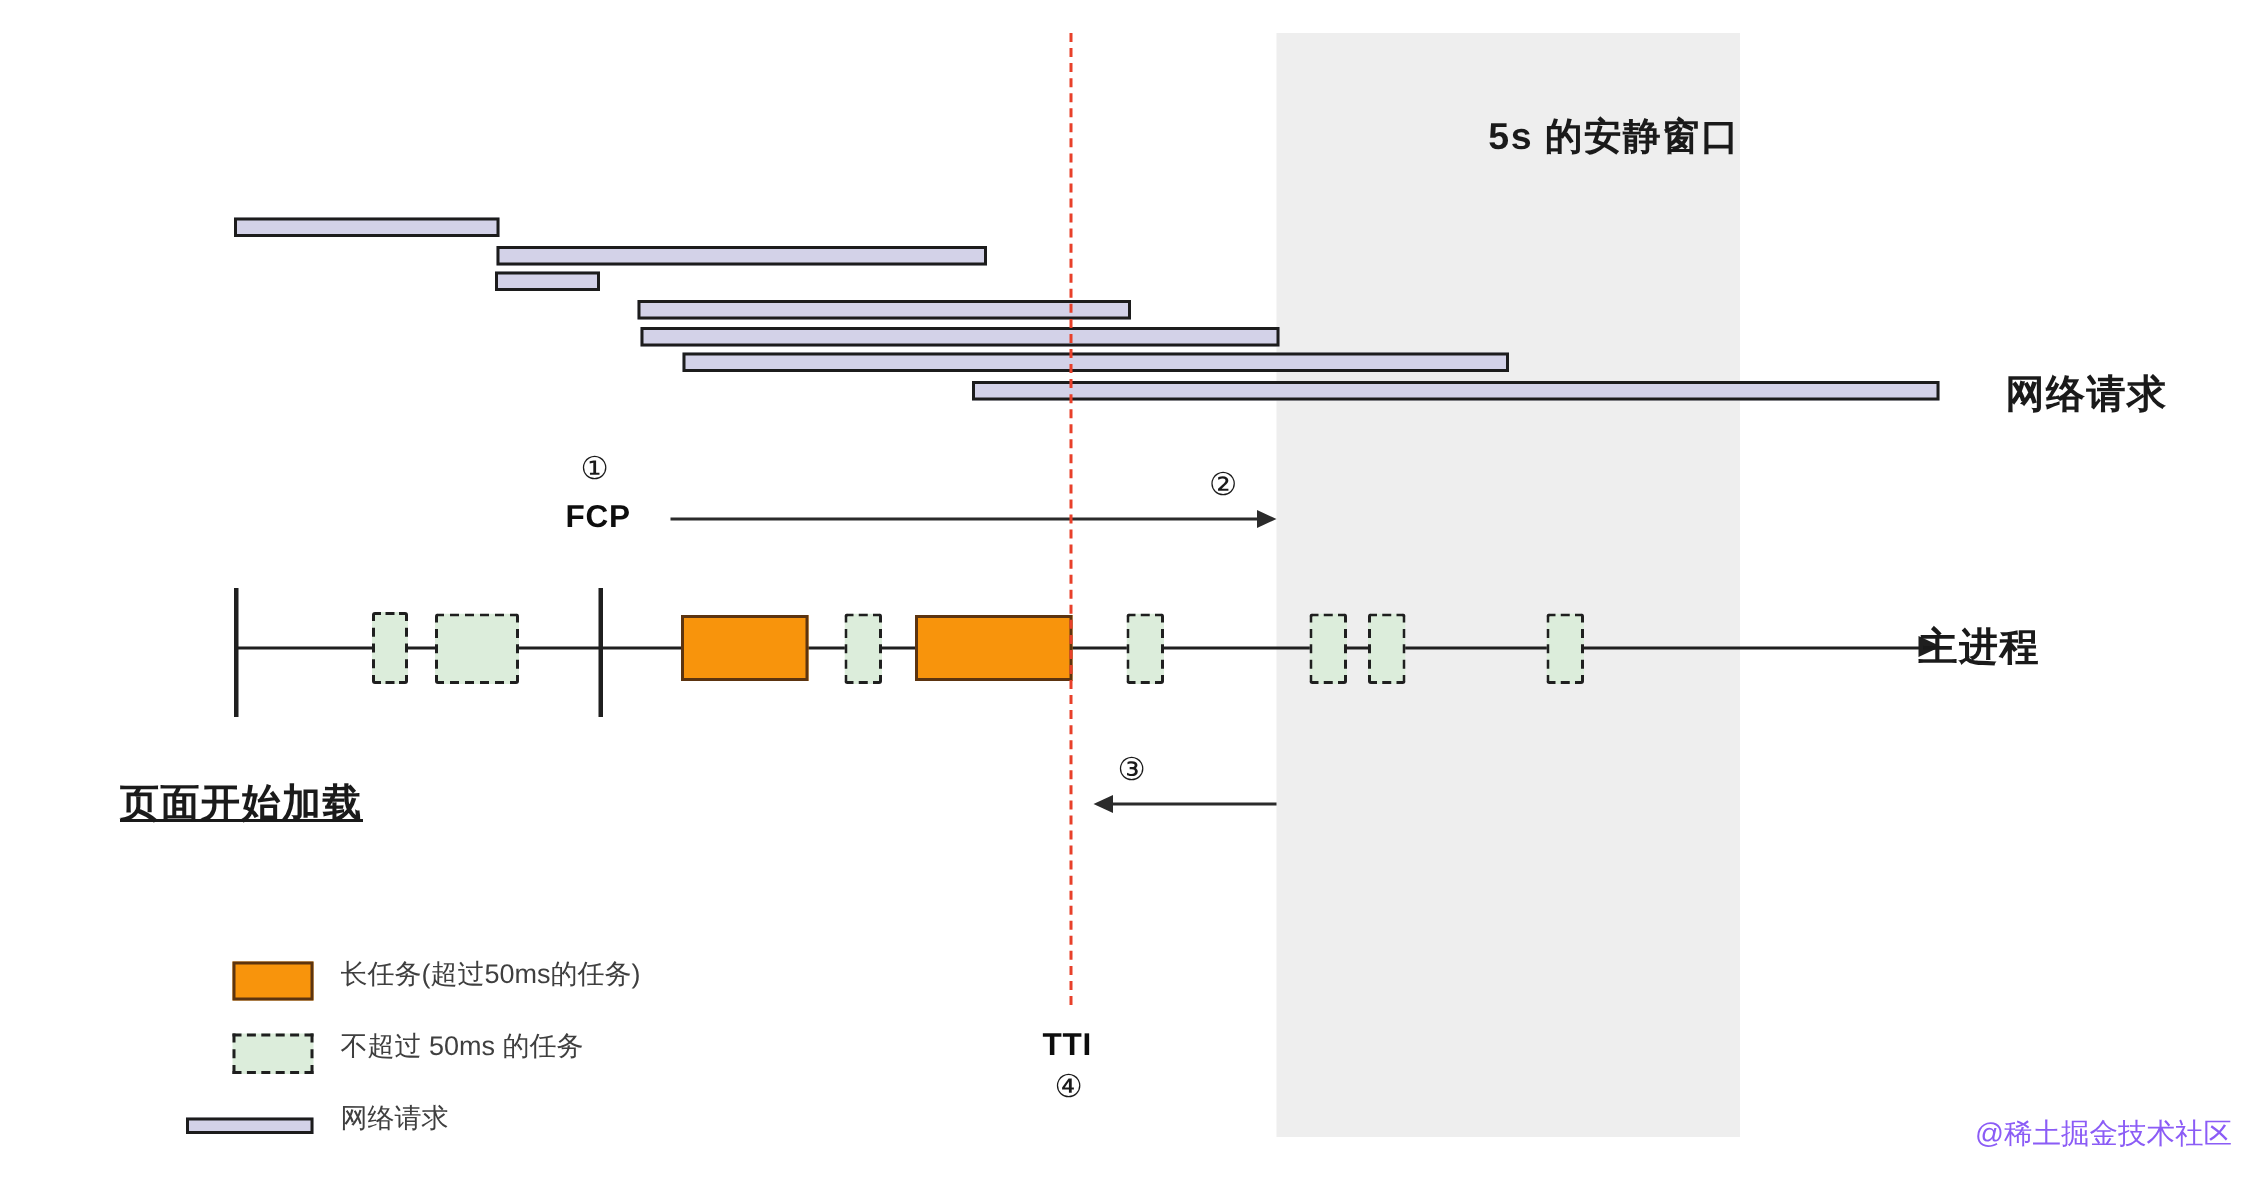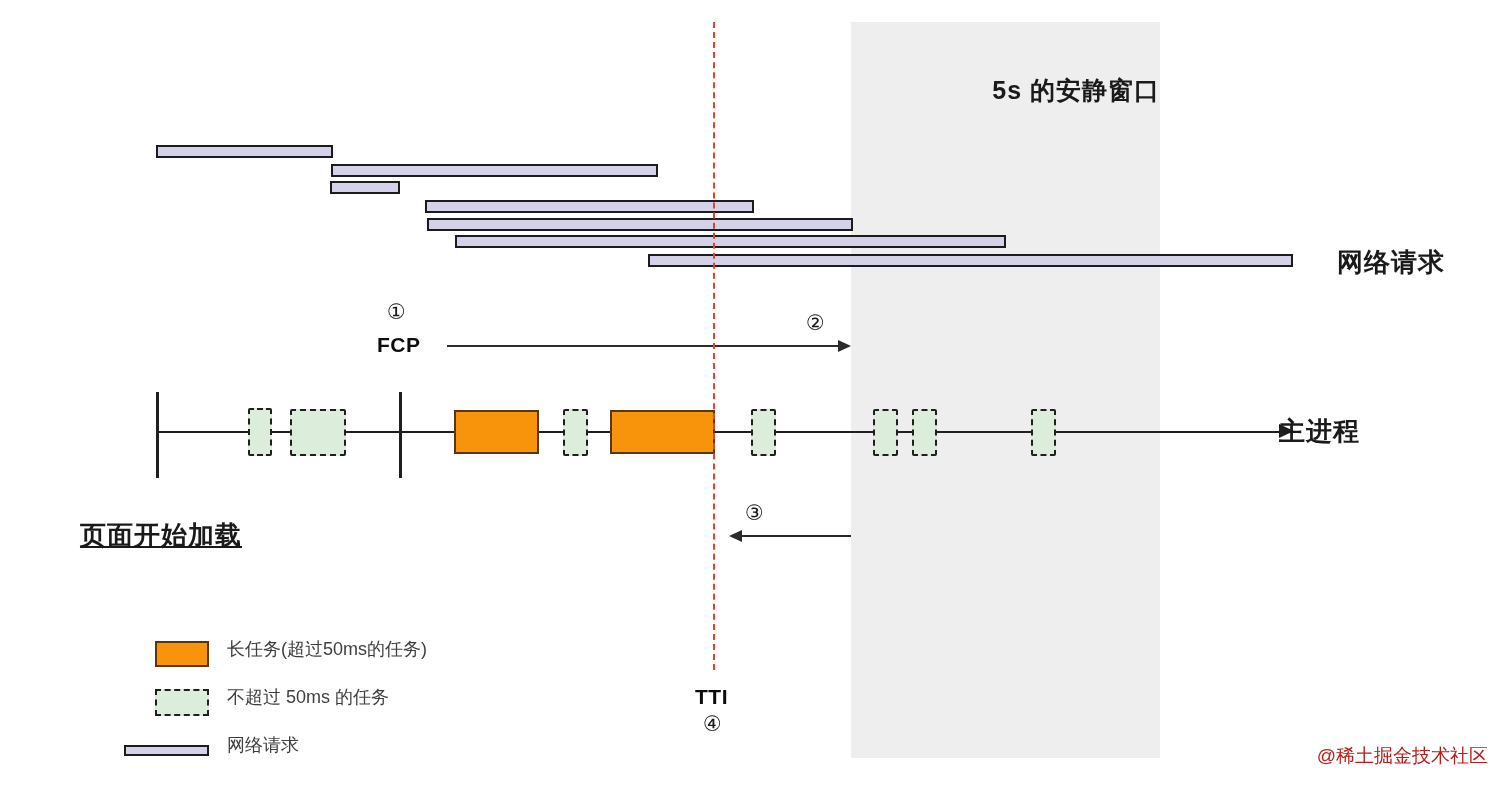"@稀土掘金技术社区" .watermark { color: #b91c1c -> #8b5cf6 }
